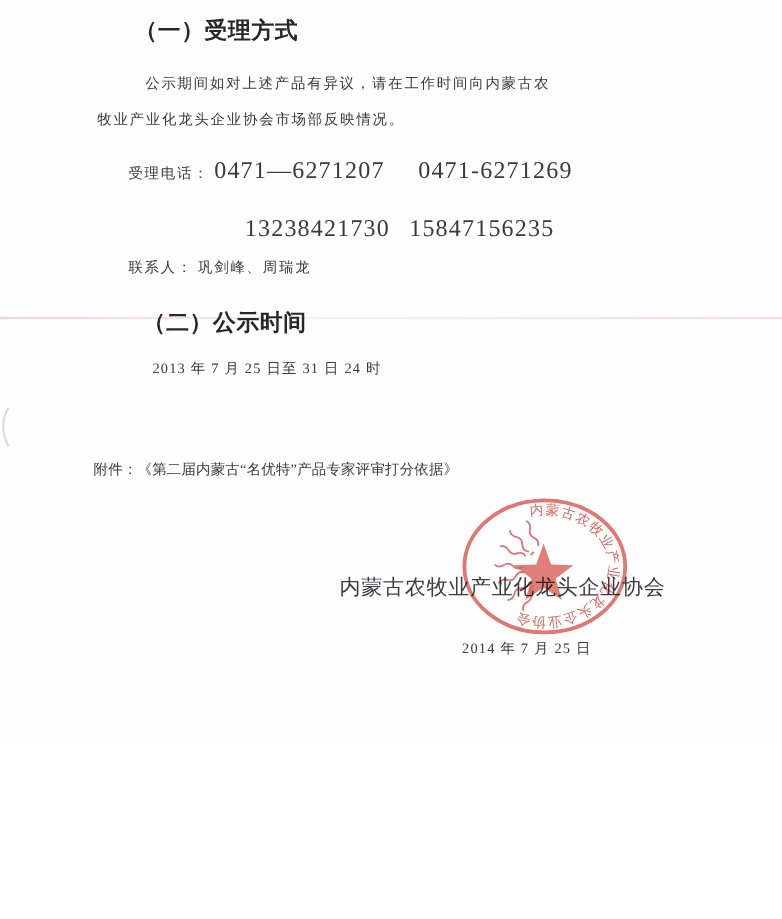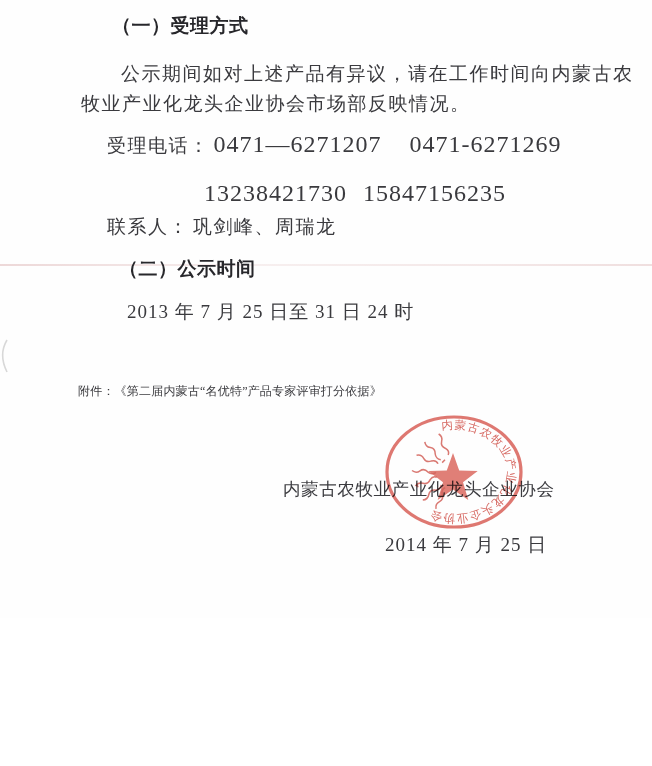"公示期间如对上述产品有异议，请在工作时间向内蒙古农" .body-text { font-size: 19px -> 12px }
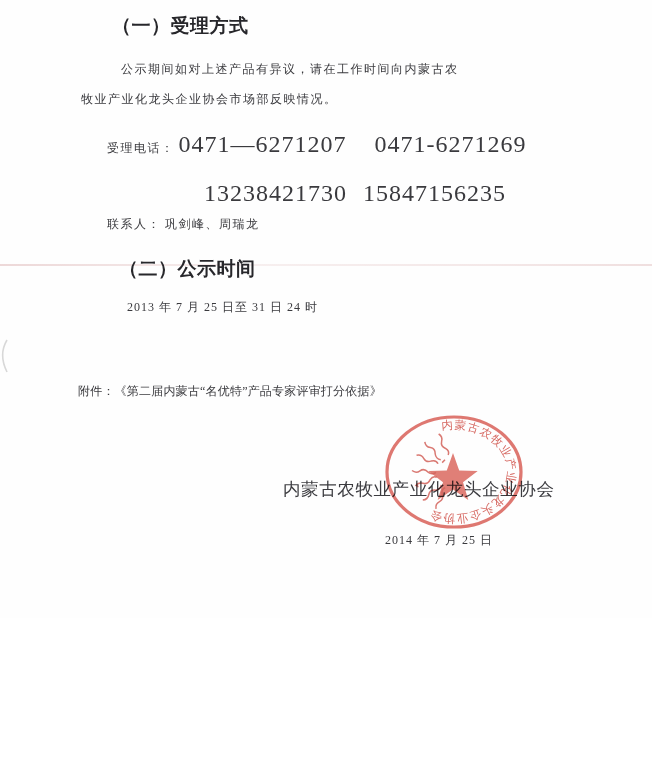"0471—6271207" .digits { font-size: 24px -> 20px }
